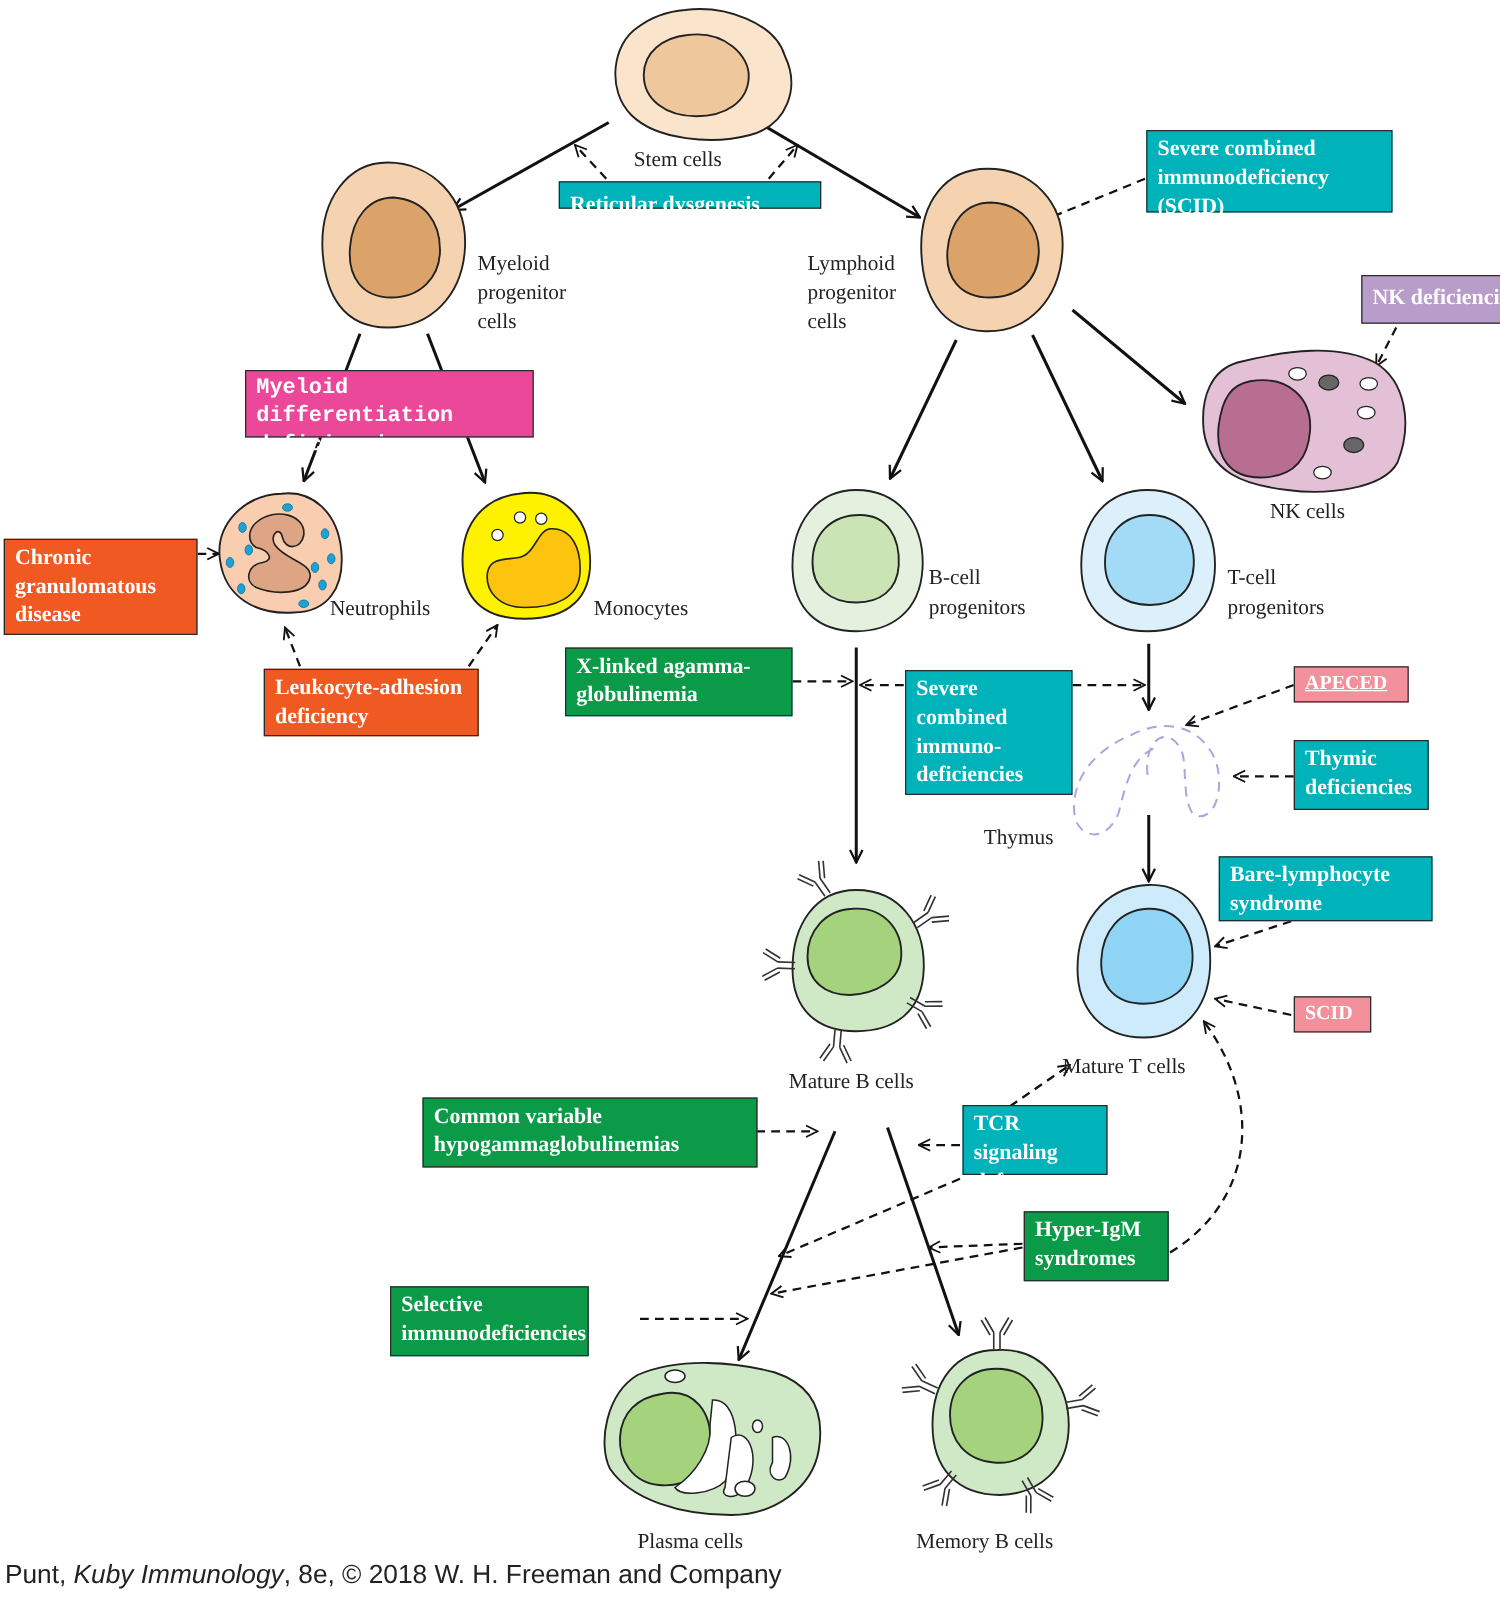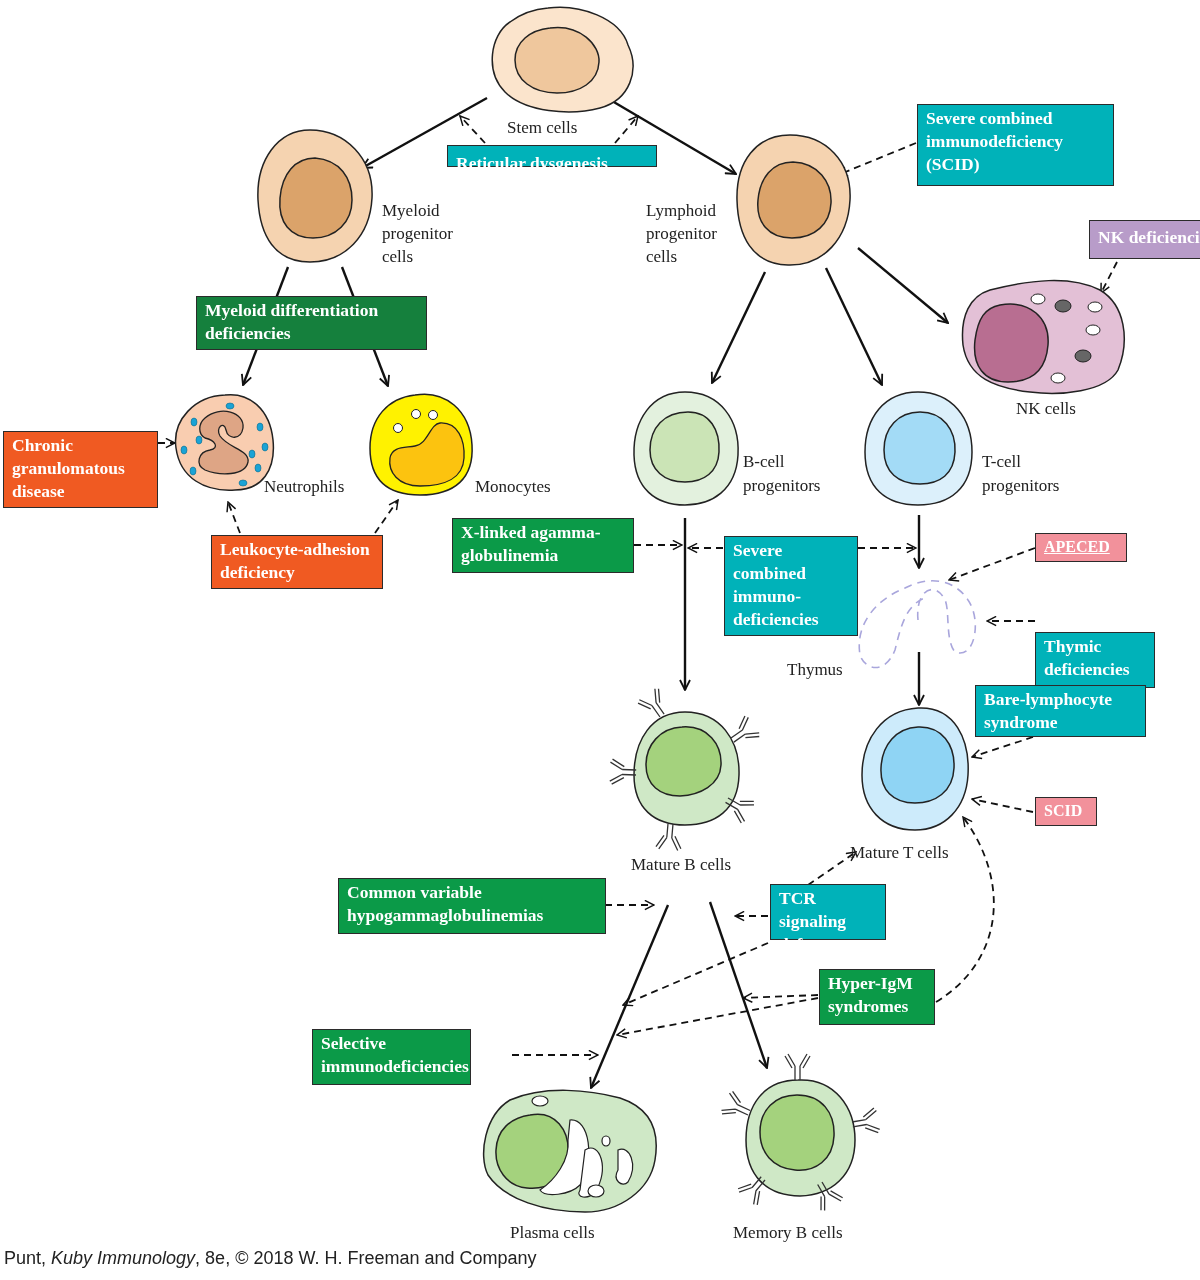"Severe combined" div.box { height: 82px -> 66px }
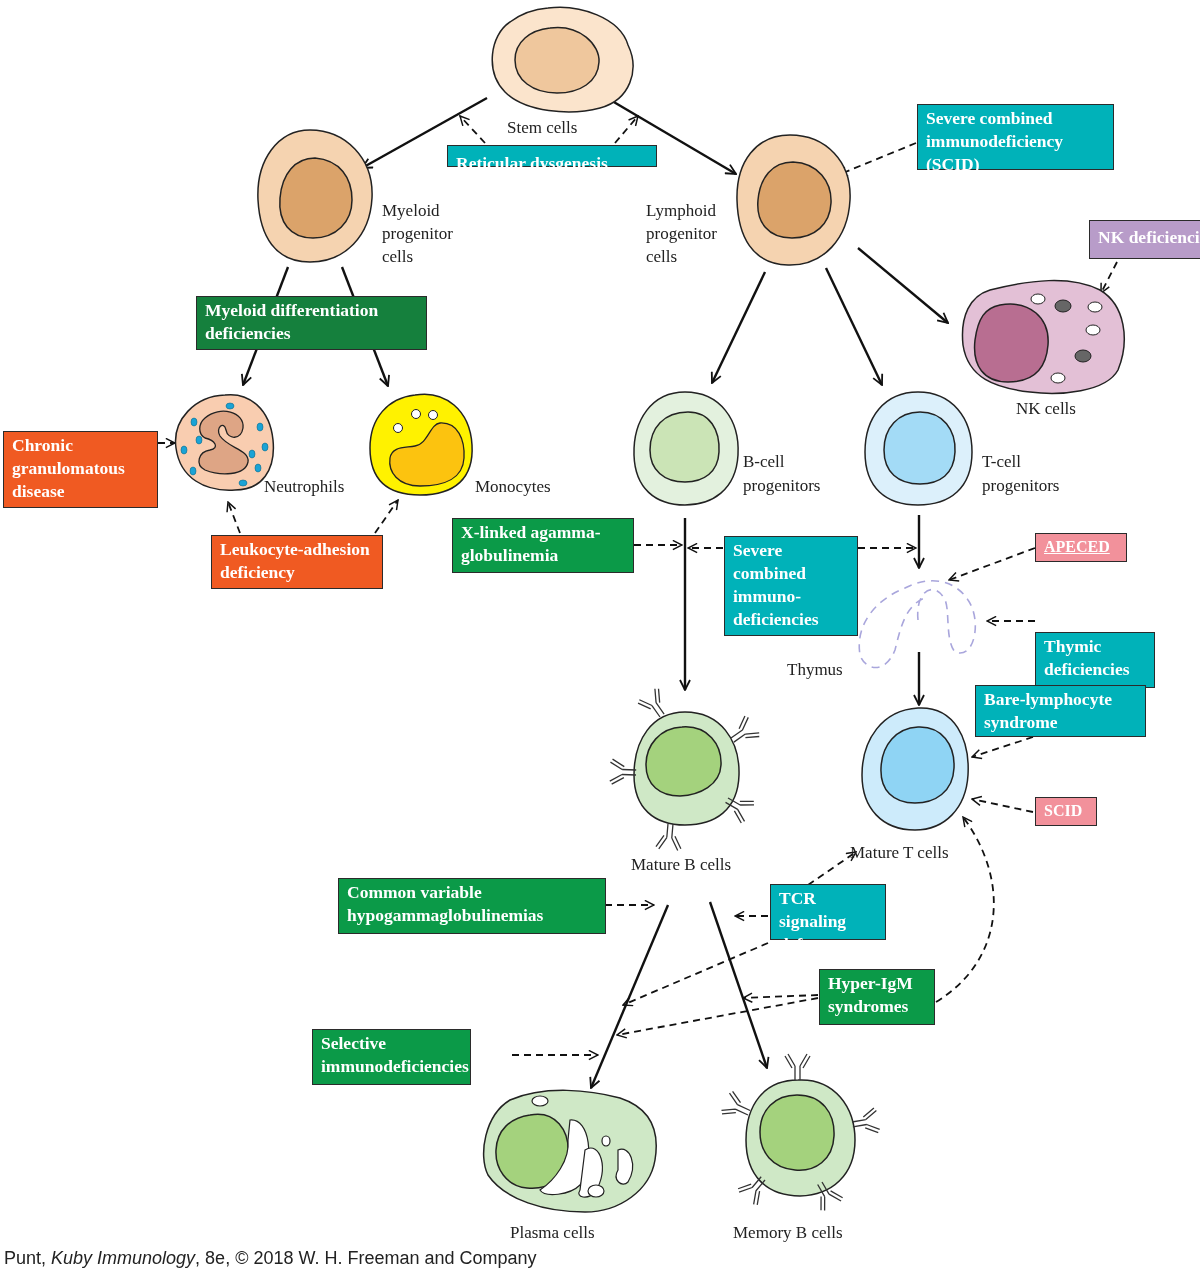"Myeloid differentiation" .orange { background: #15803d -> #ec4899; font-family: none -> Liberation Mono, monospace }
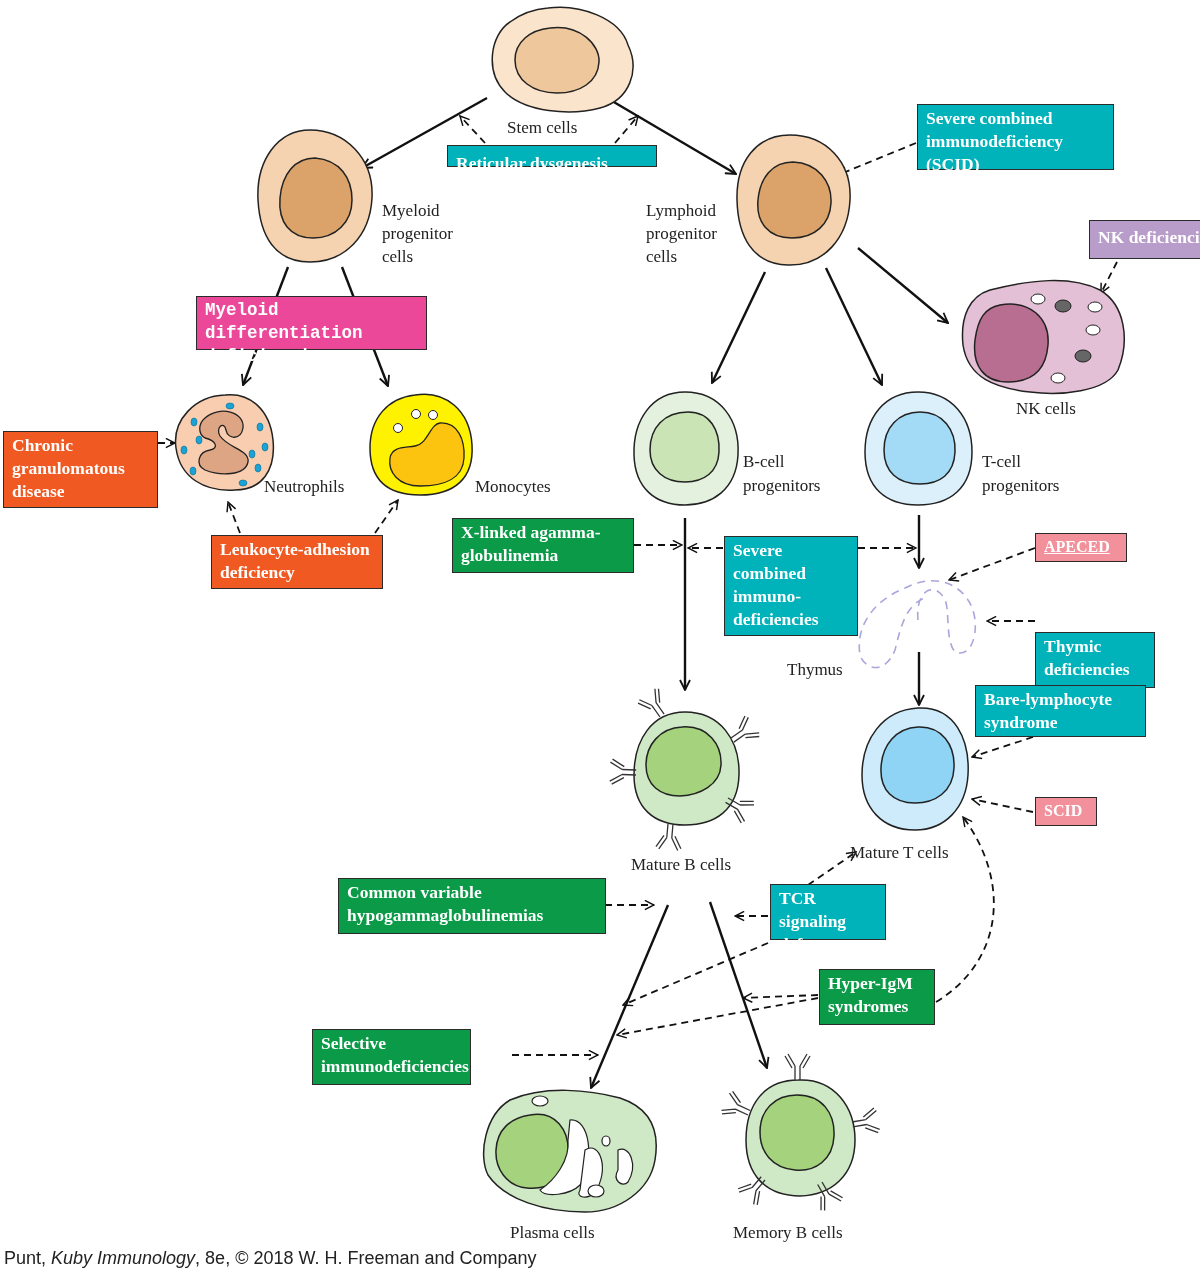"Thymic" div.box { margin-top: 40px -> none; width: 120px -> 108px }
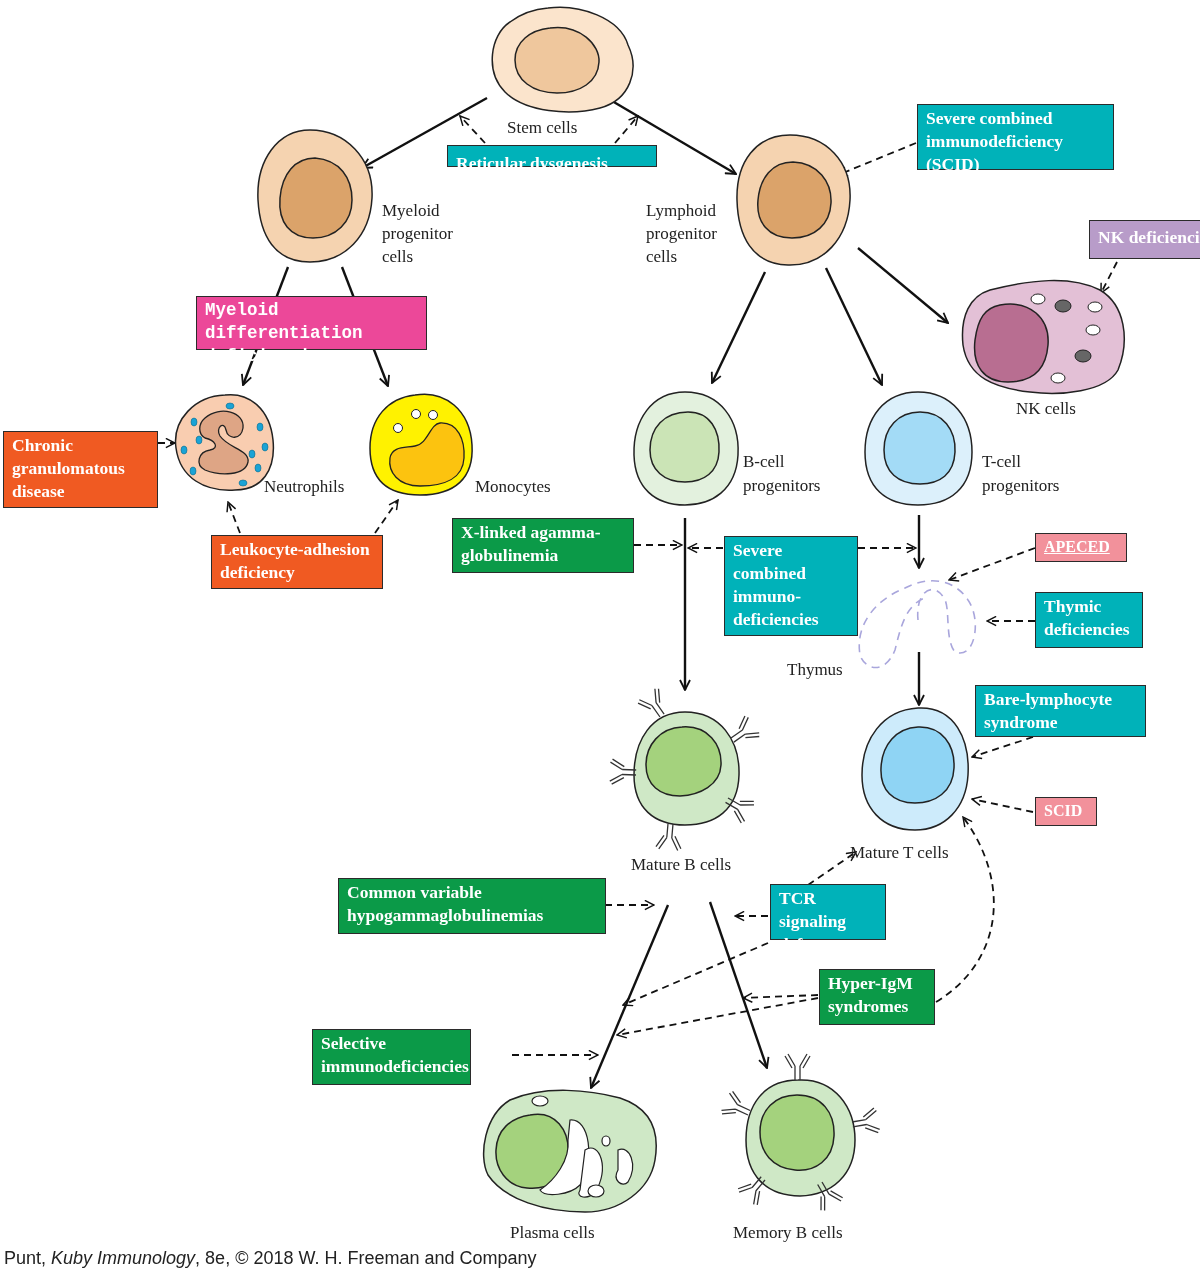"Punt, Kuby Immunology, 8e, ©" .credit { font-size: 18px -> 21px }
